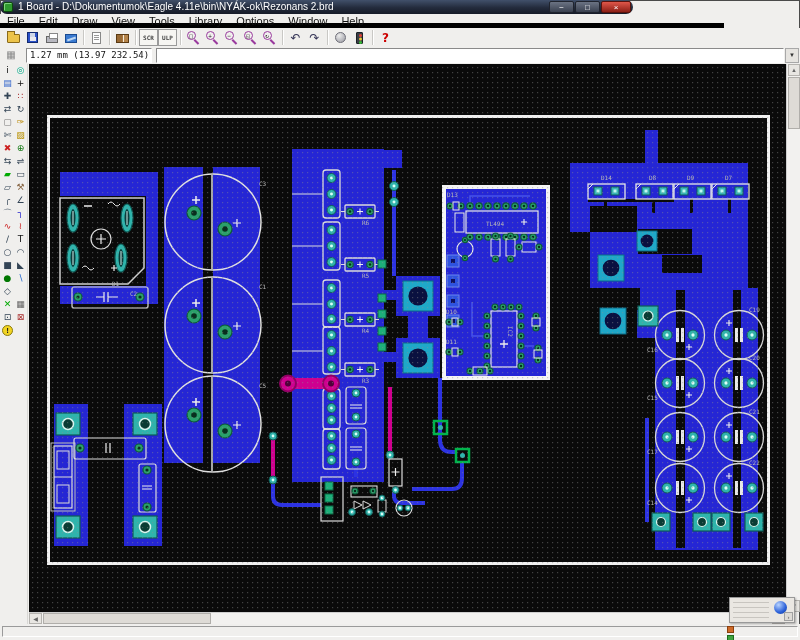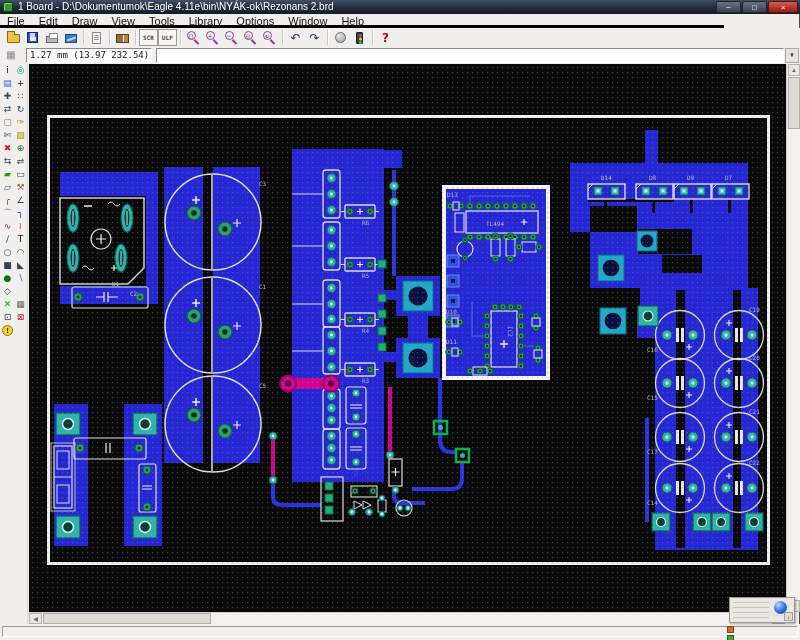"1 Board - D:\Dokumentumok\Eagle" .titlebar { border-radius: none -> 7px; width: 800px -> 633px }
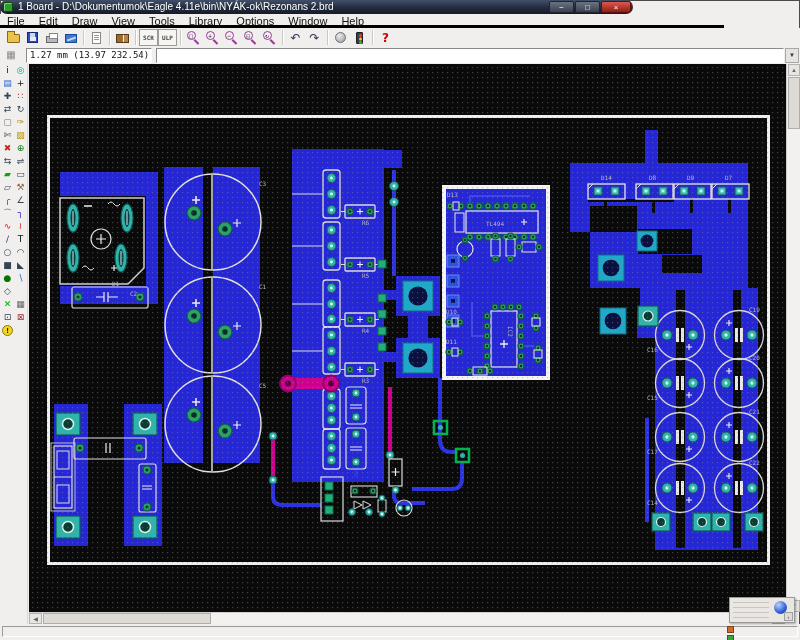"File Edit Draw View Tools" .menubar { border-bottom: 3px solid #000000 -> 5px solid #000000 }
